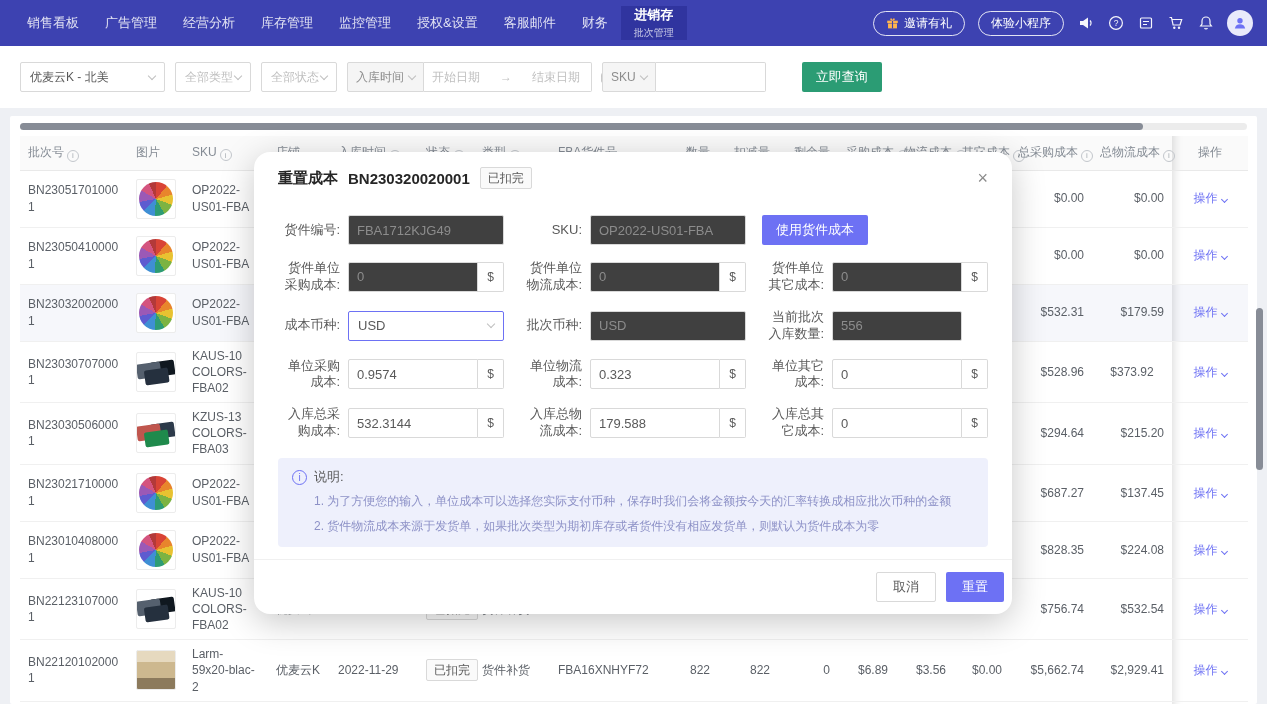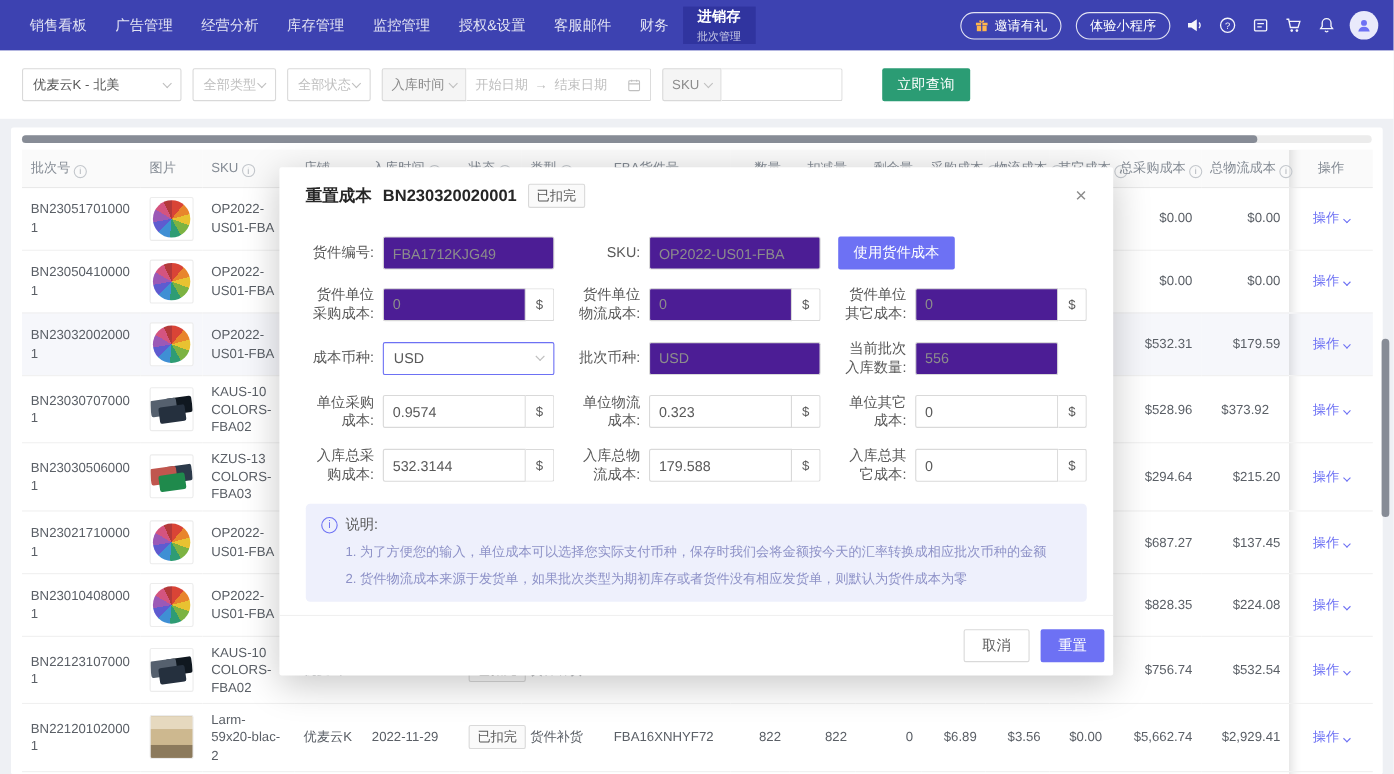"开始日期" .daterange { gap: 6px -> 20px }
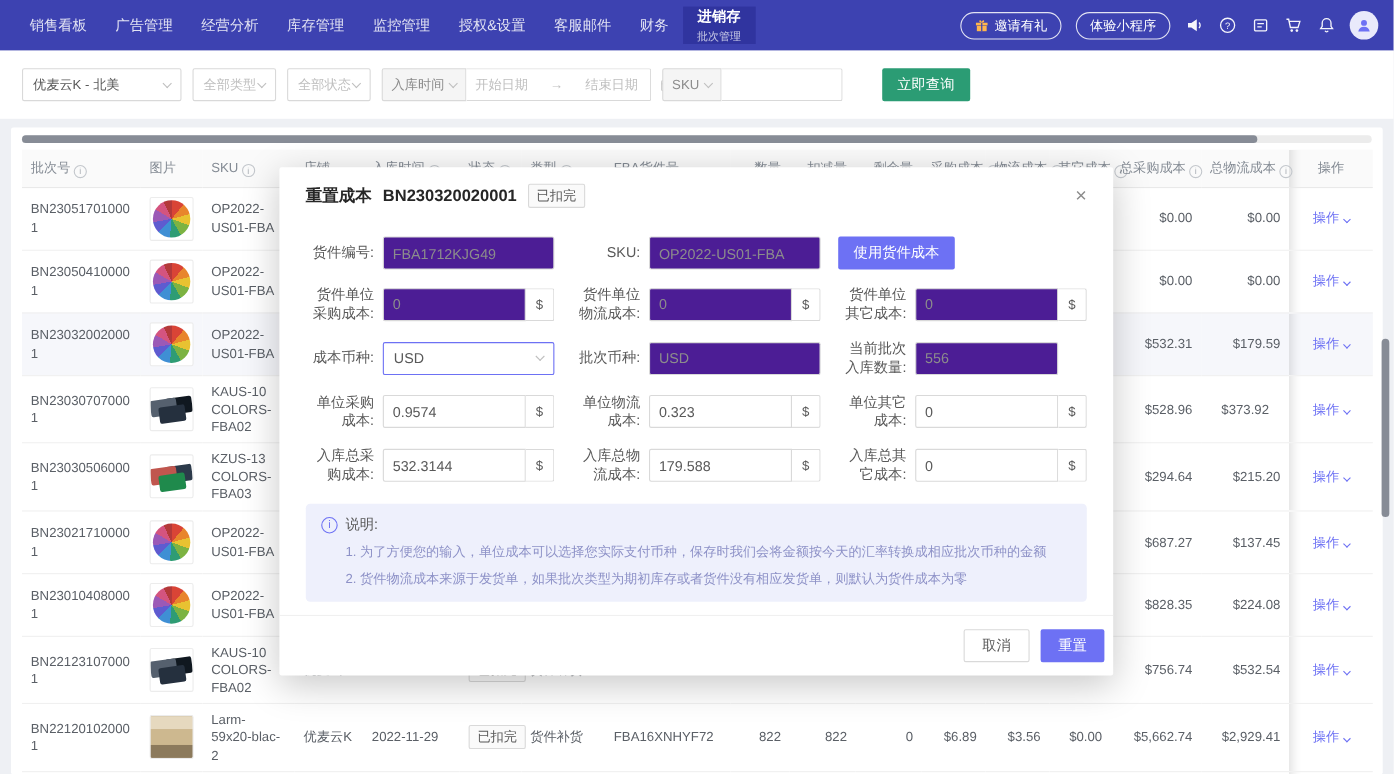"重置成本" .modal { border-radius: 2px -> 16px }
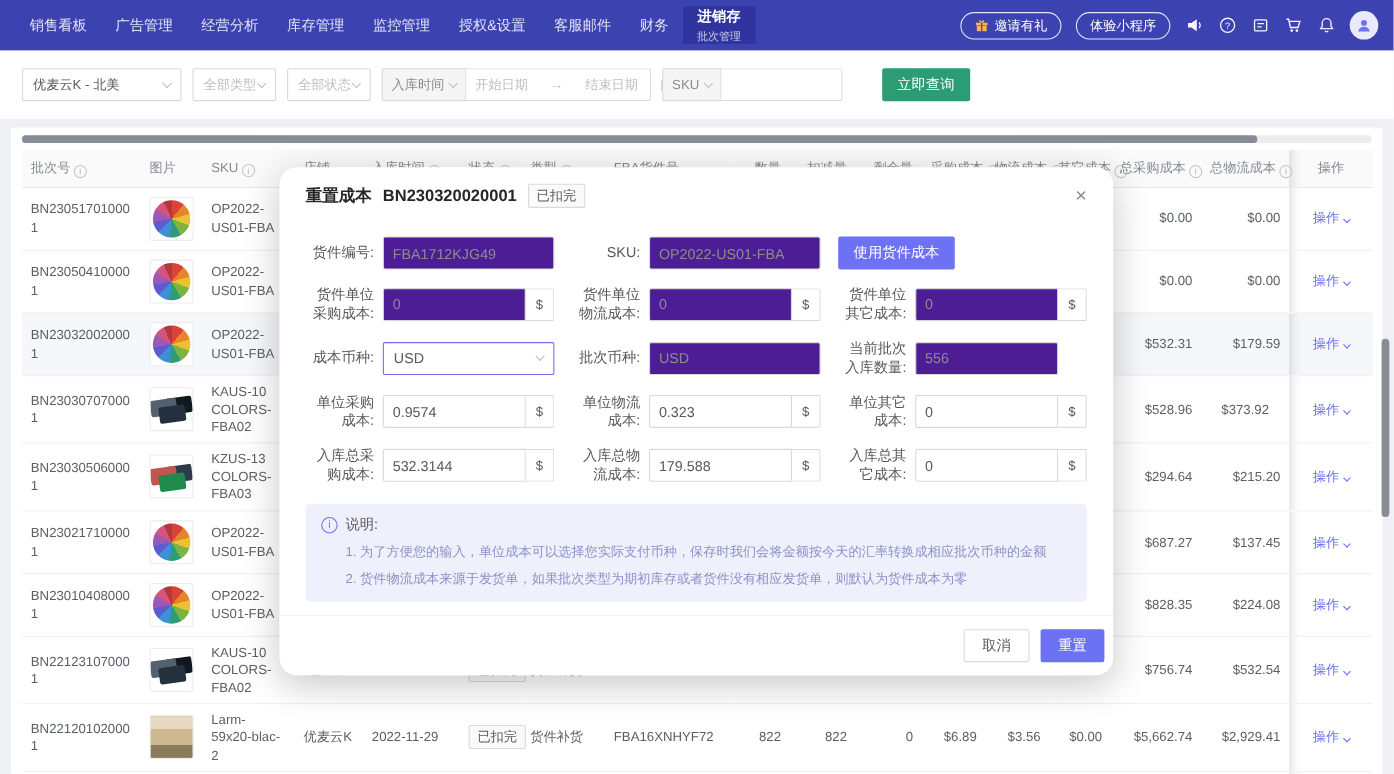"FBA1712KJG49" .inp.dis { background: #4c1d95 -> #404040 }
